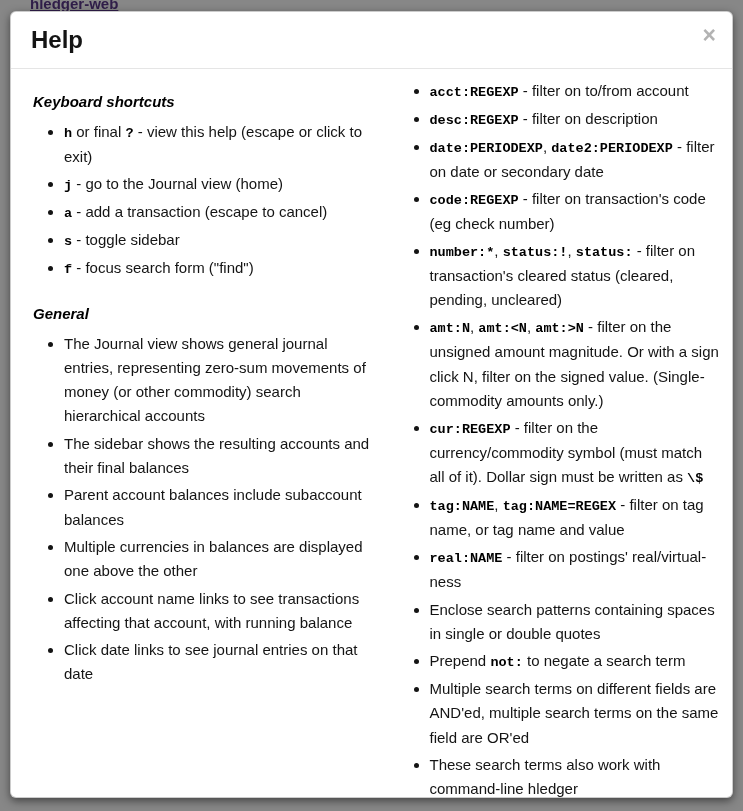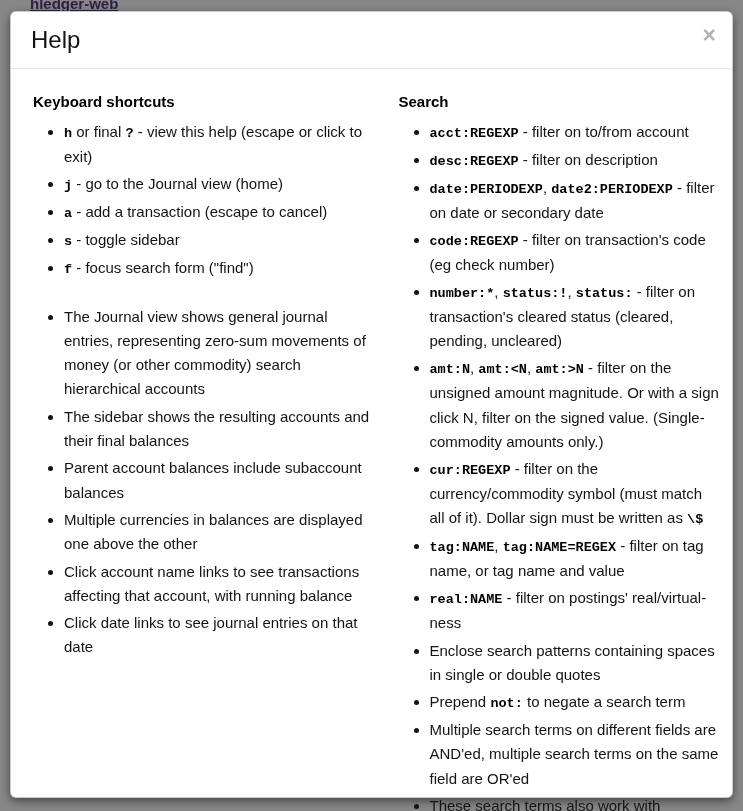"Help" .modal-title { font-weight: 400 -> 700 }
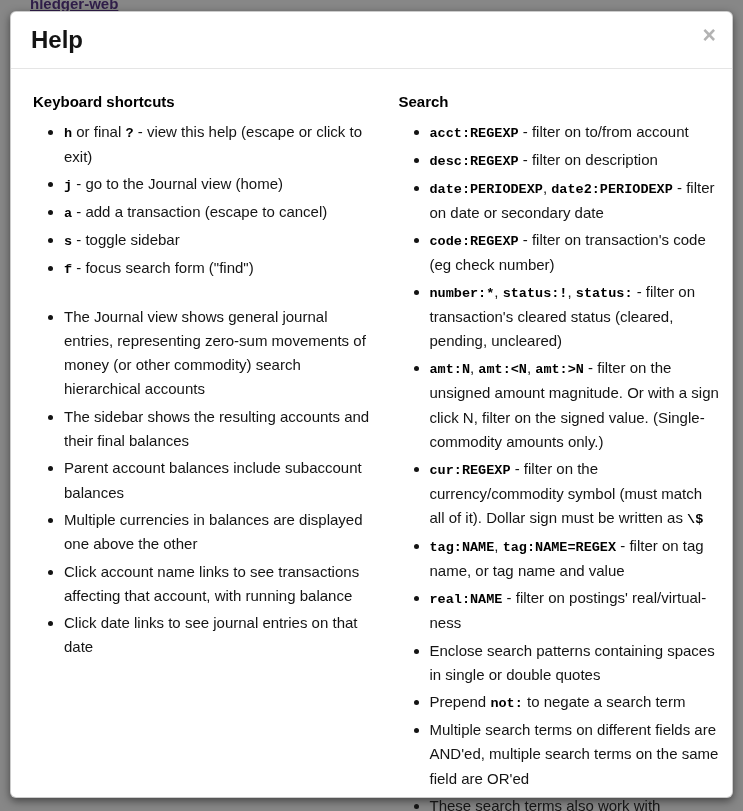"Keyboard shortcuts" .col h4 { font-style: none -> italic }
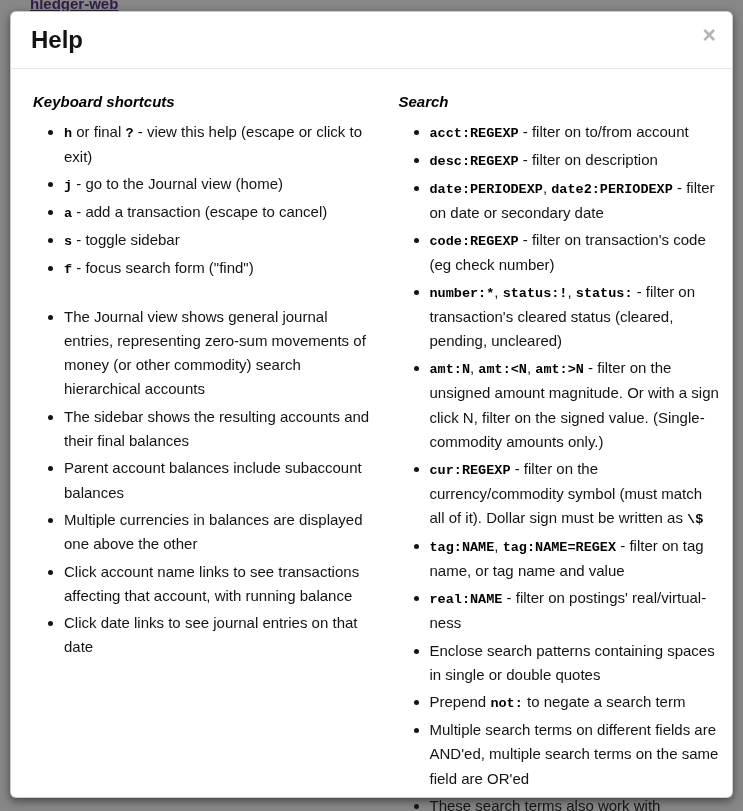"Search" h4 { html: <h4>Search</h4> -> none }
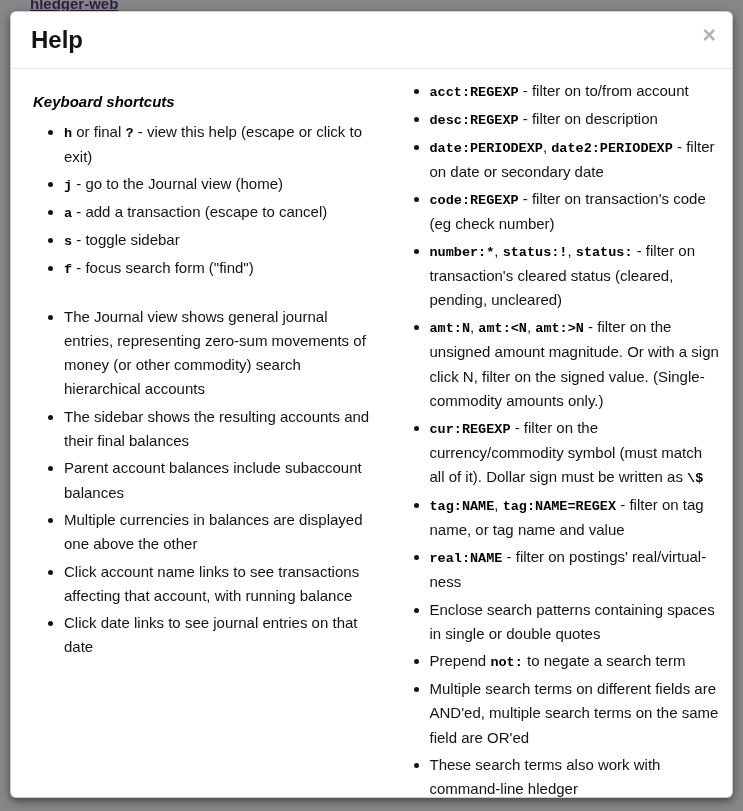"General" h4 { html: none -> <h4>General</h4> }
